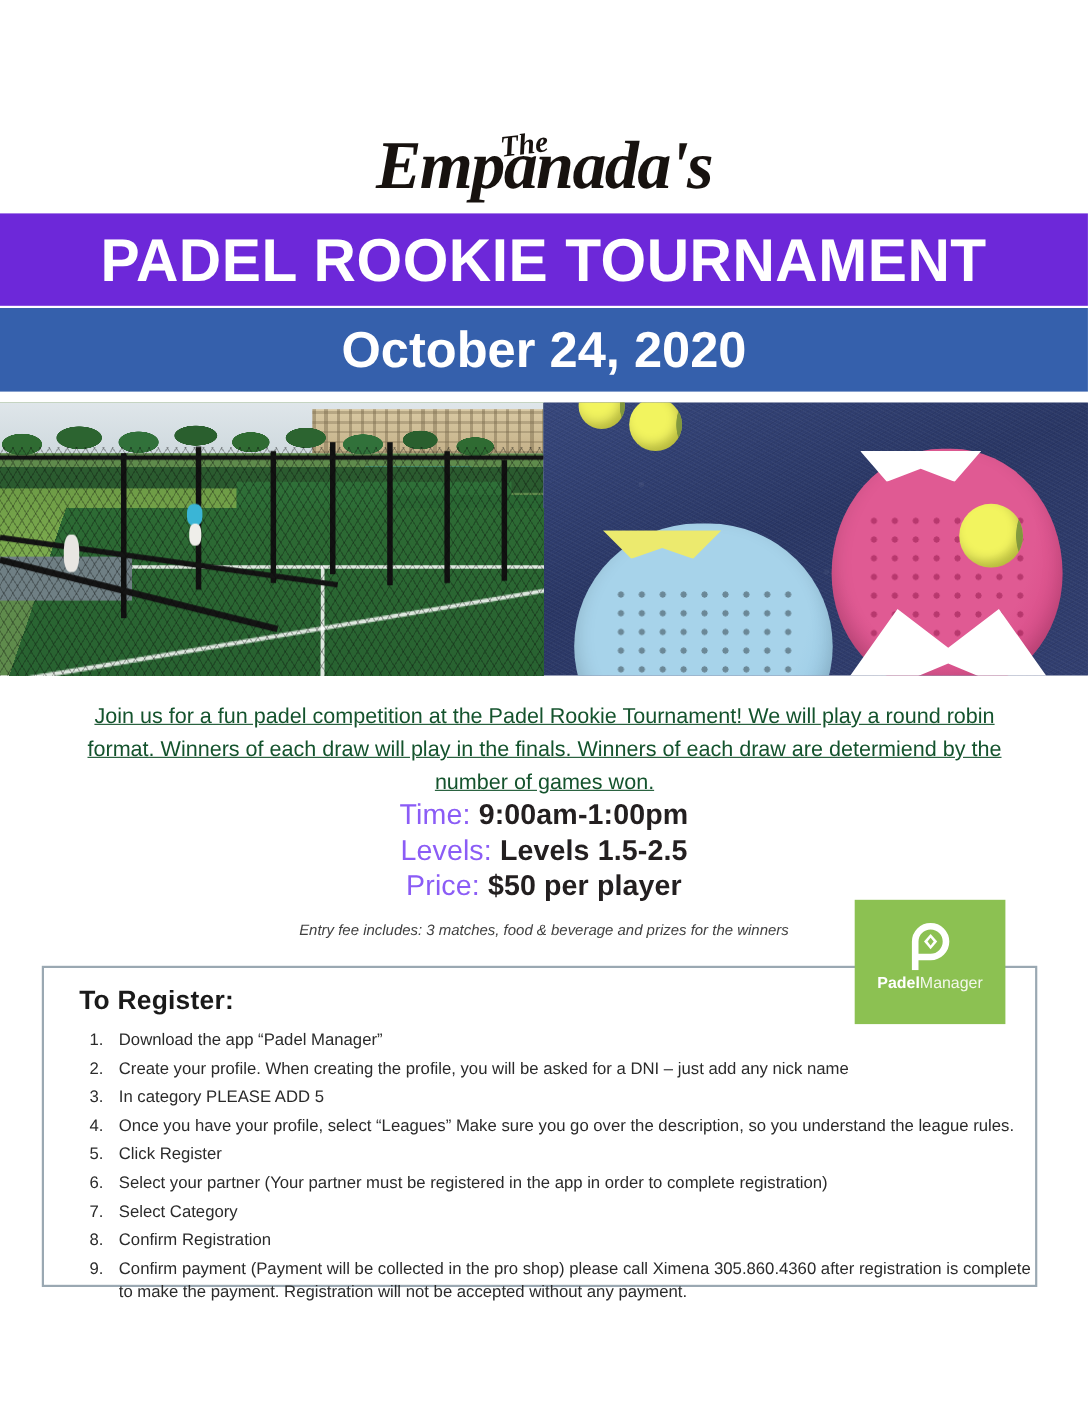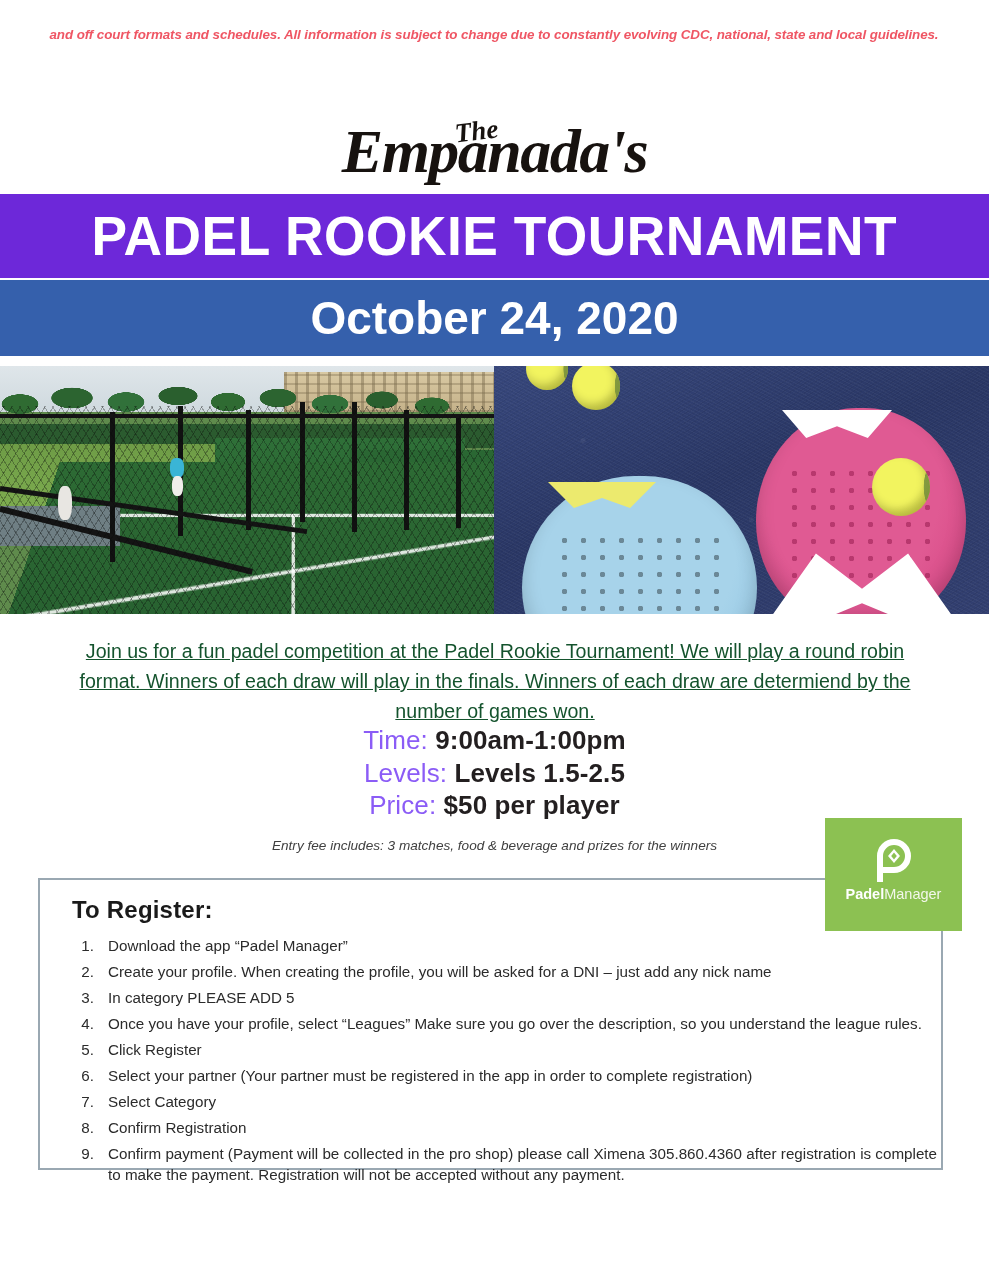"and off court formats and" div { html: <div>and off court formats and schedules. All information is subject to change due to constantly evolving CDC, national, state and local guidelines.</div> -> none }
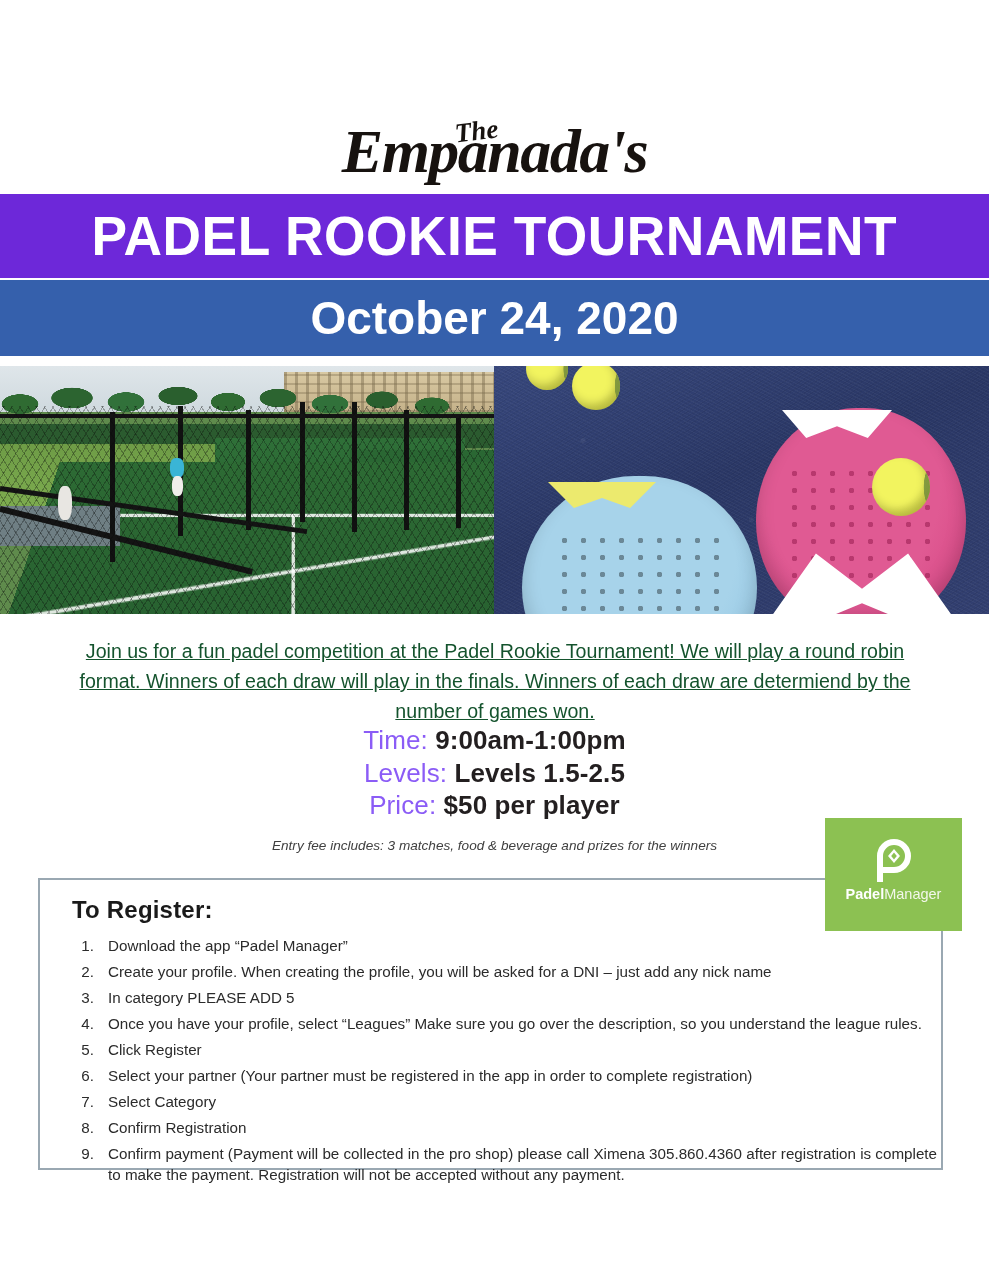"PadelManager" .padelmanager { margin-left: 48px -> none }
